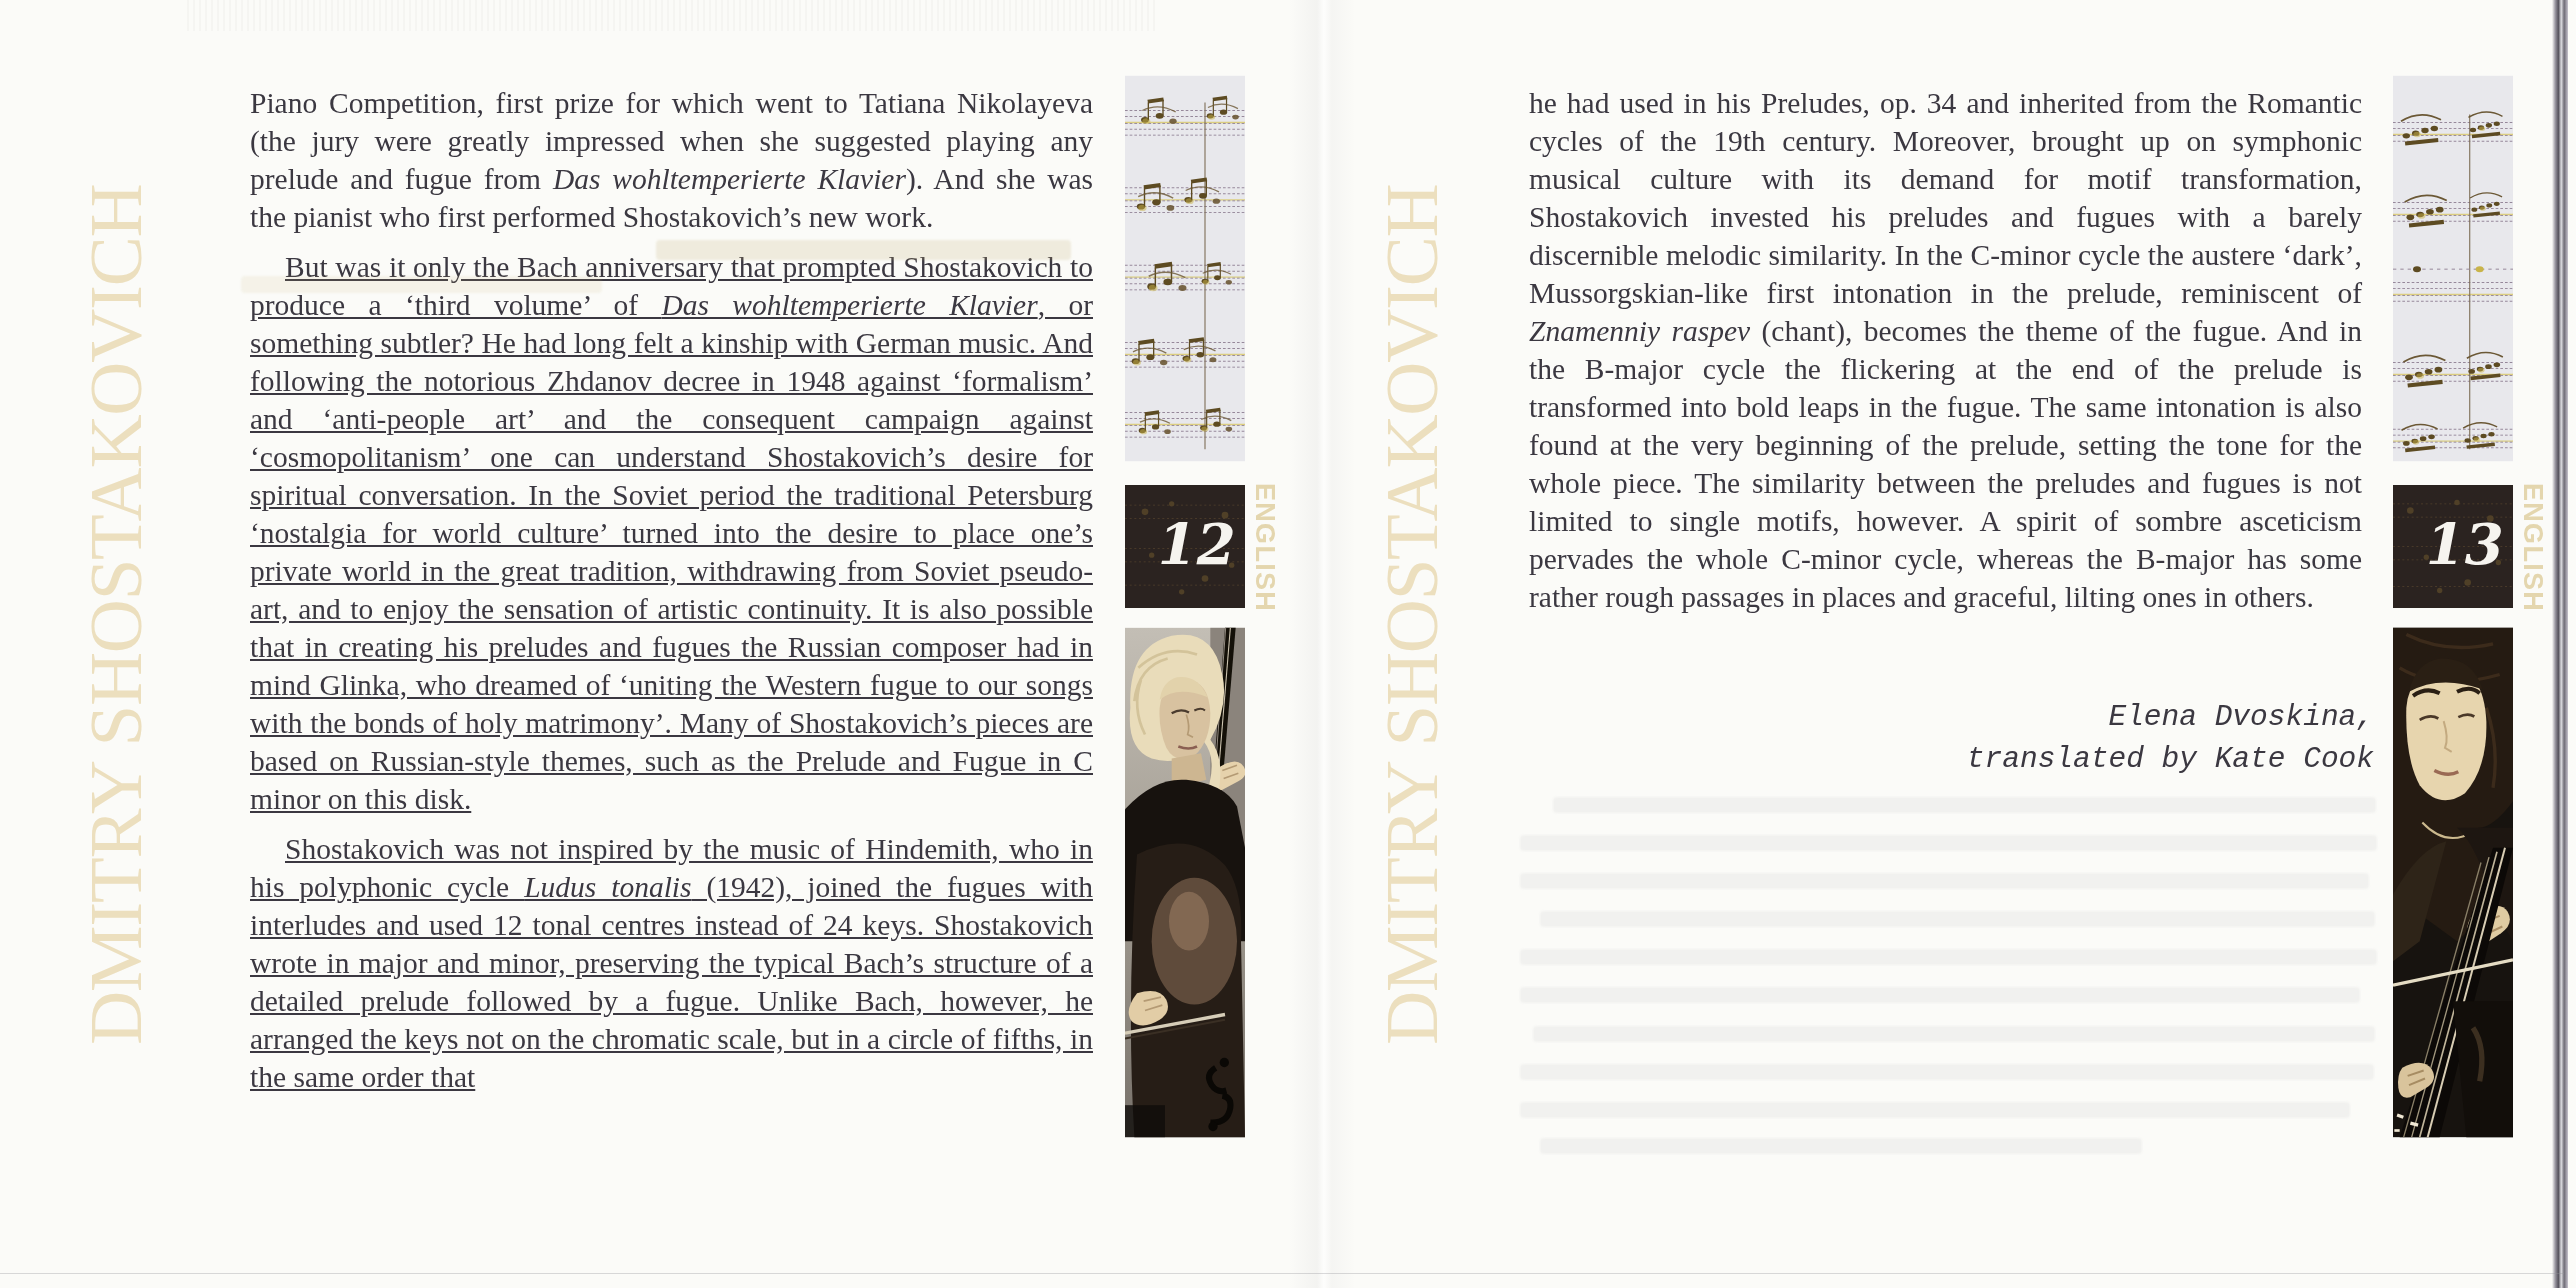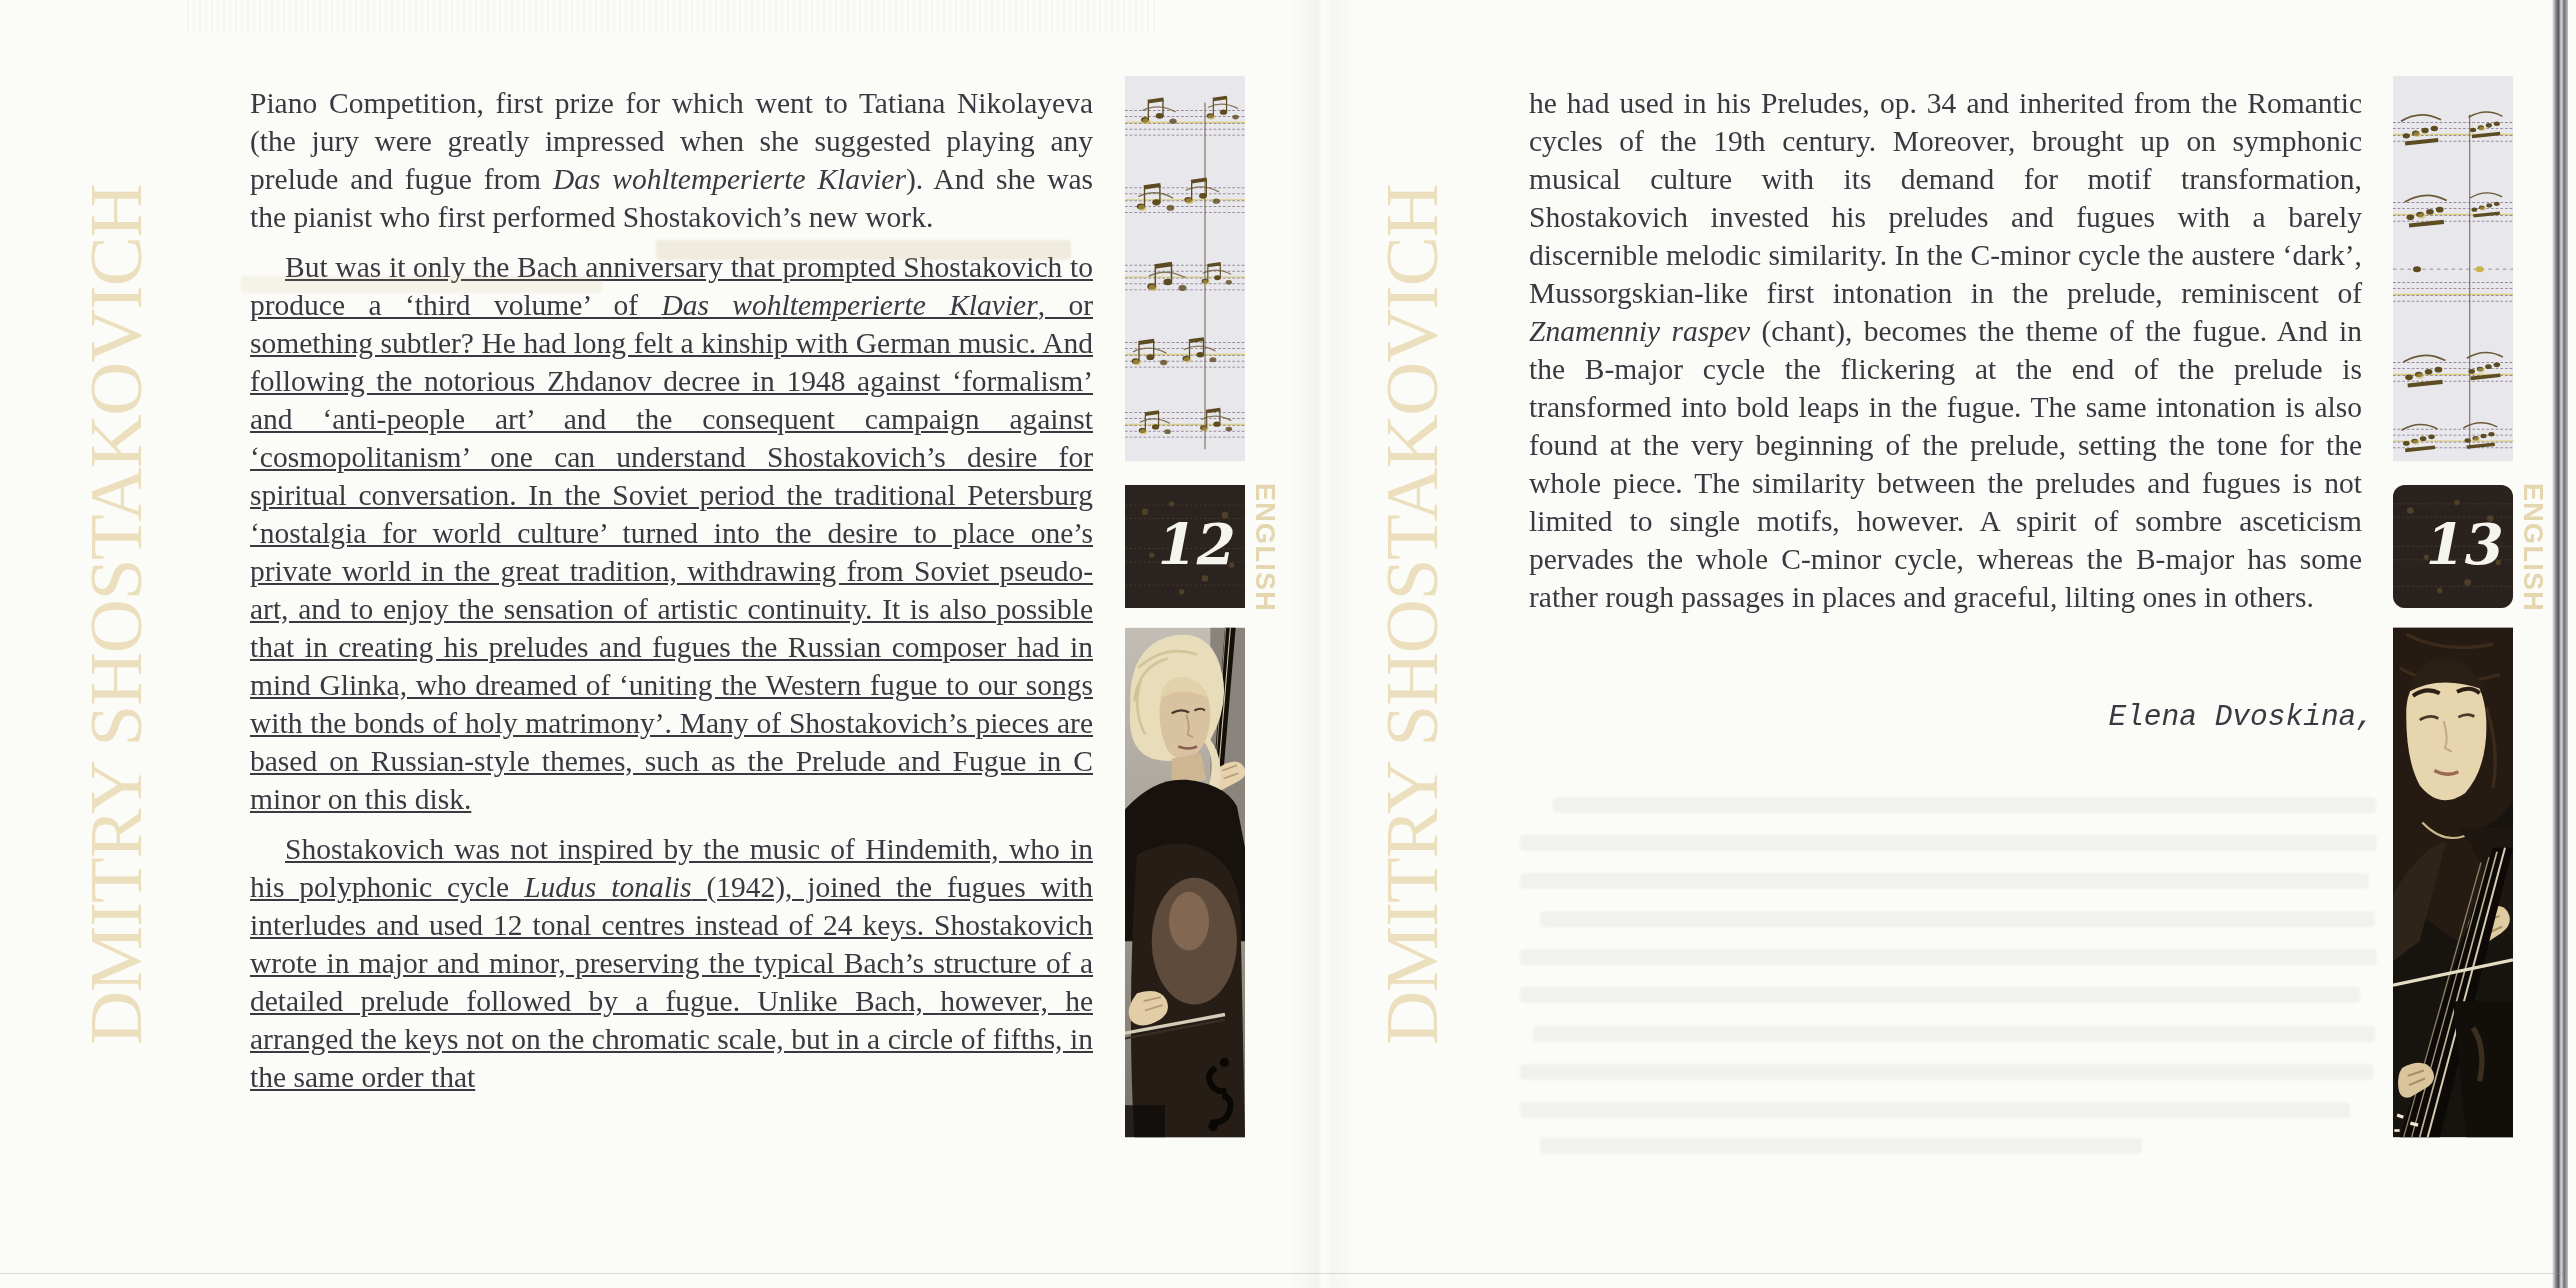"13" .badge.right { border-radius: 12px -> none }
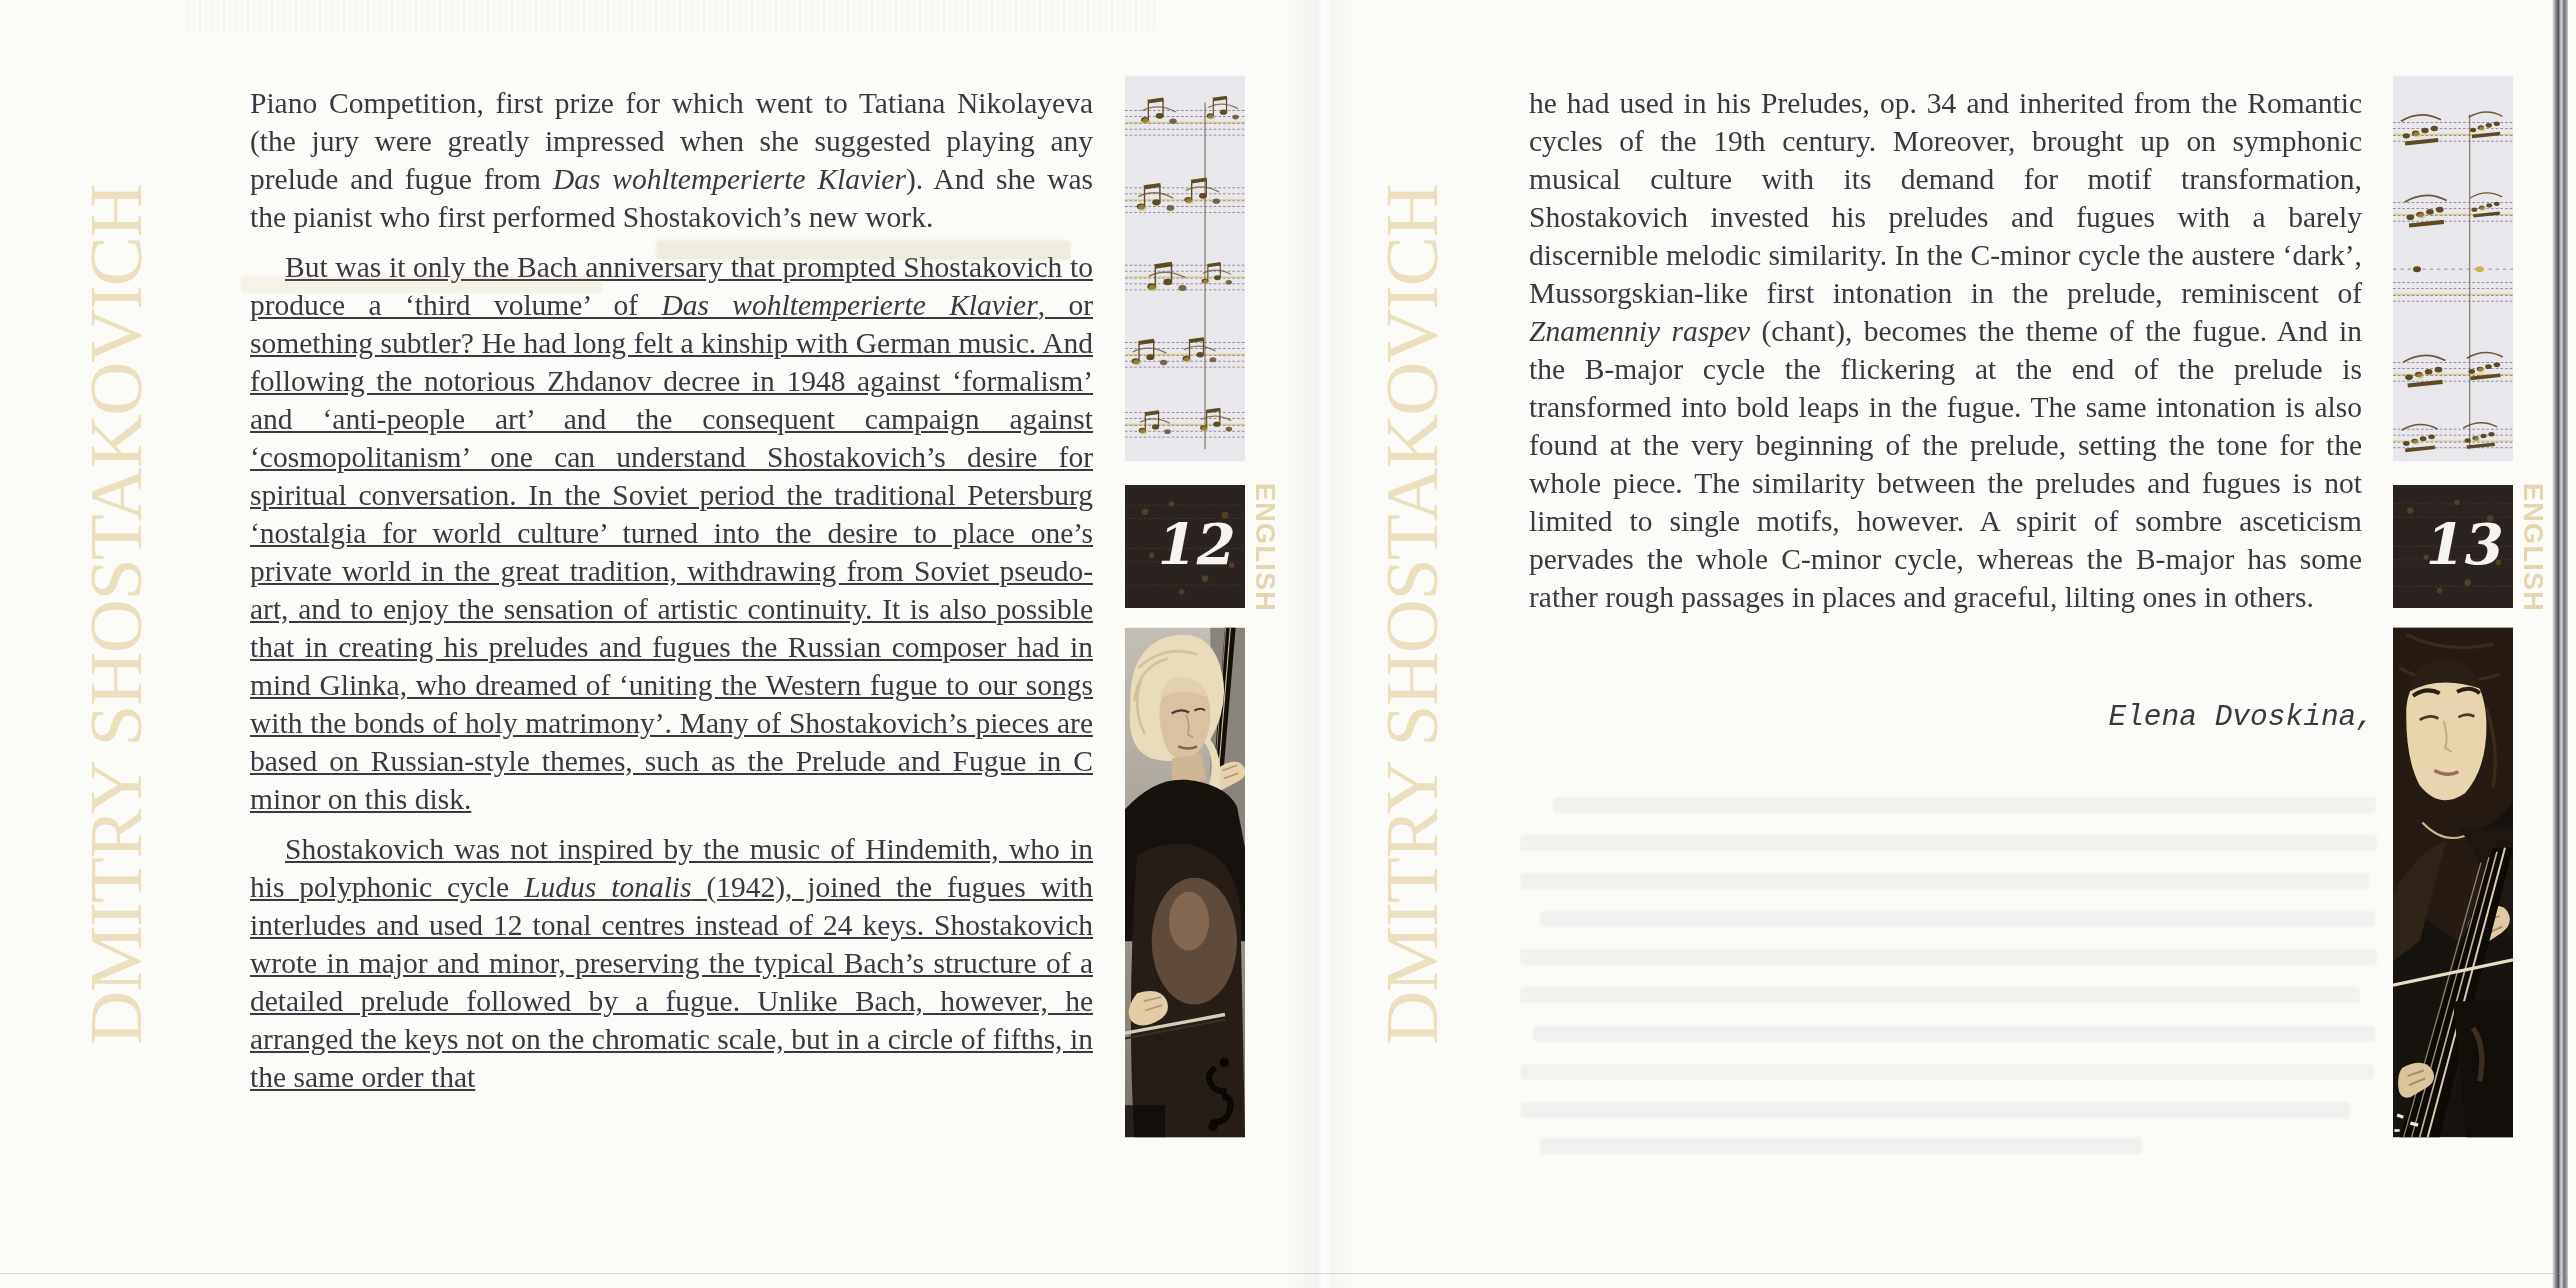"translated by Kate Cook" div { html: none -> <div>translated by Kate Cook</div> }
